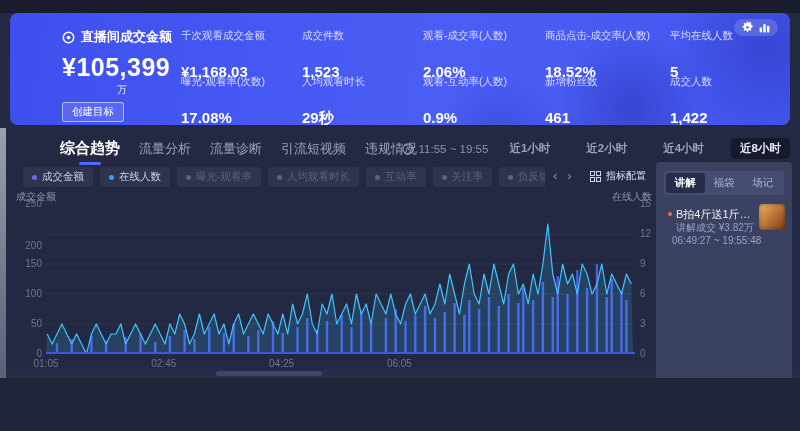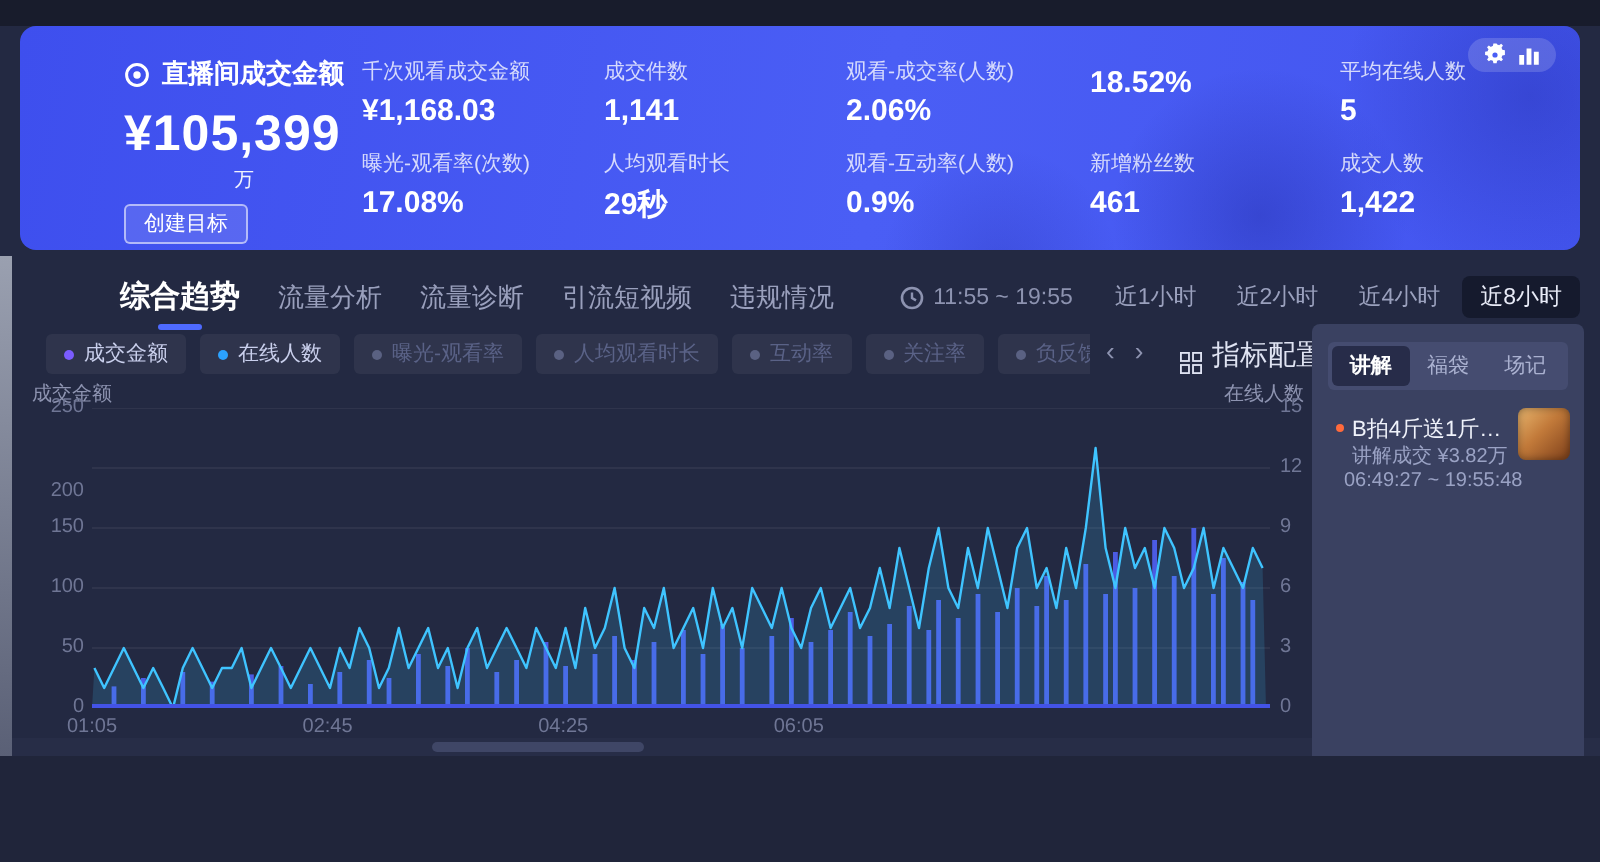"商品点击-成交率(人数)" div.mlabel { html: none -> <div>商品点击-成交率(人数)</div> }
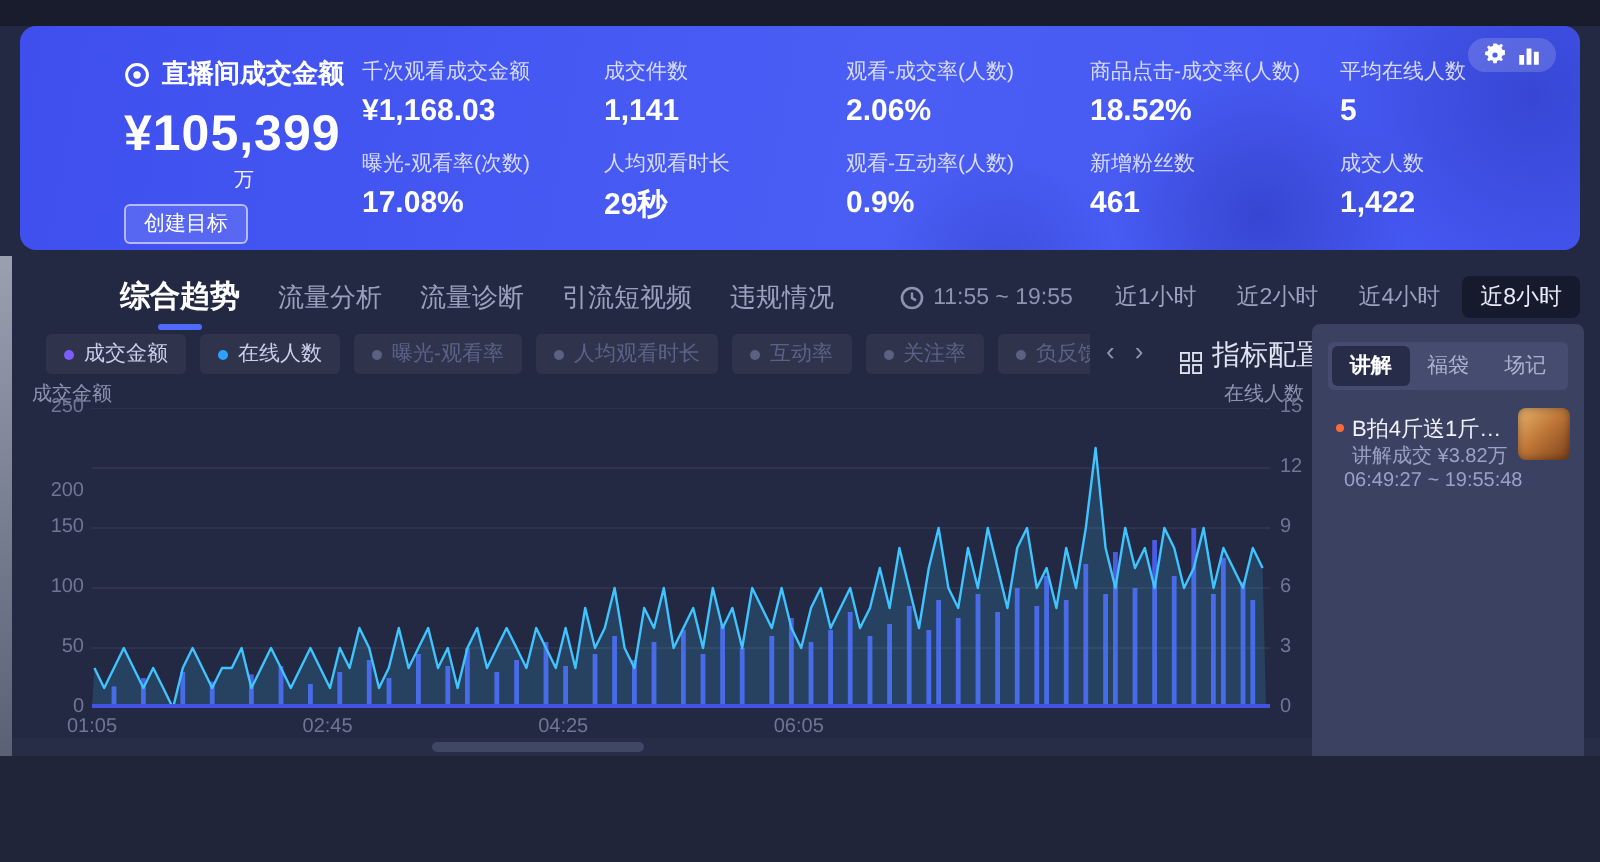"¥1,168.03" .mvalue { margin-top: 4px -> 20px }
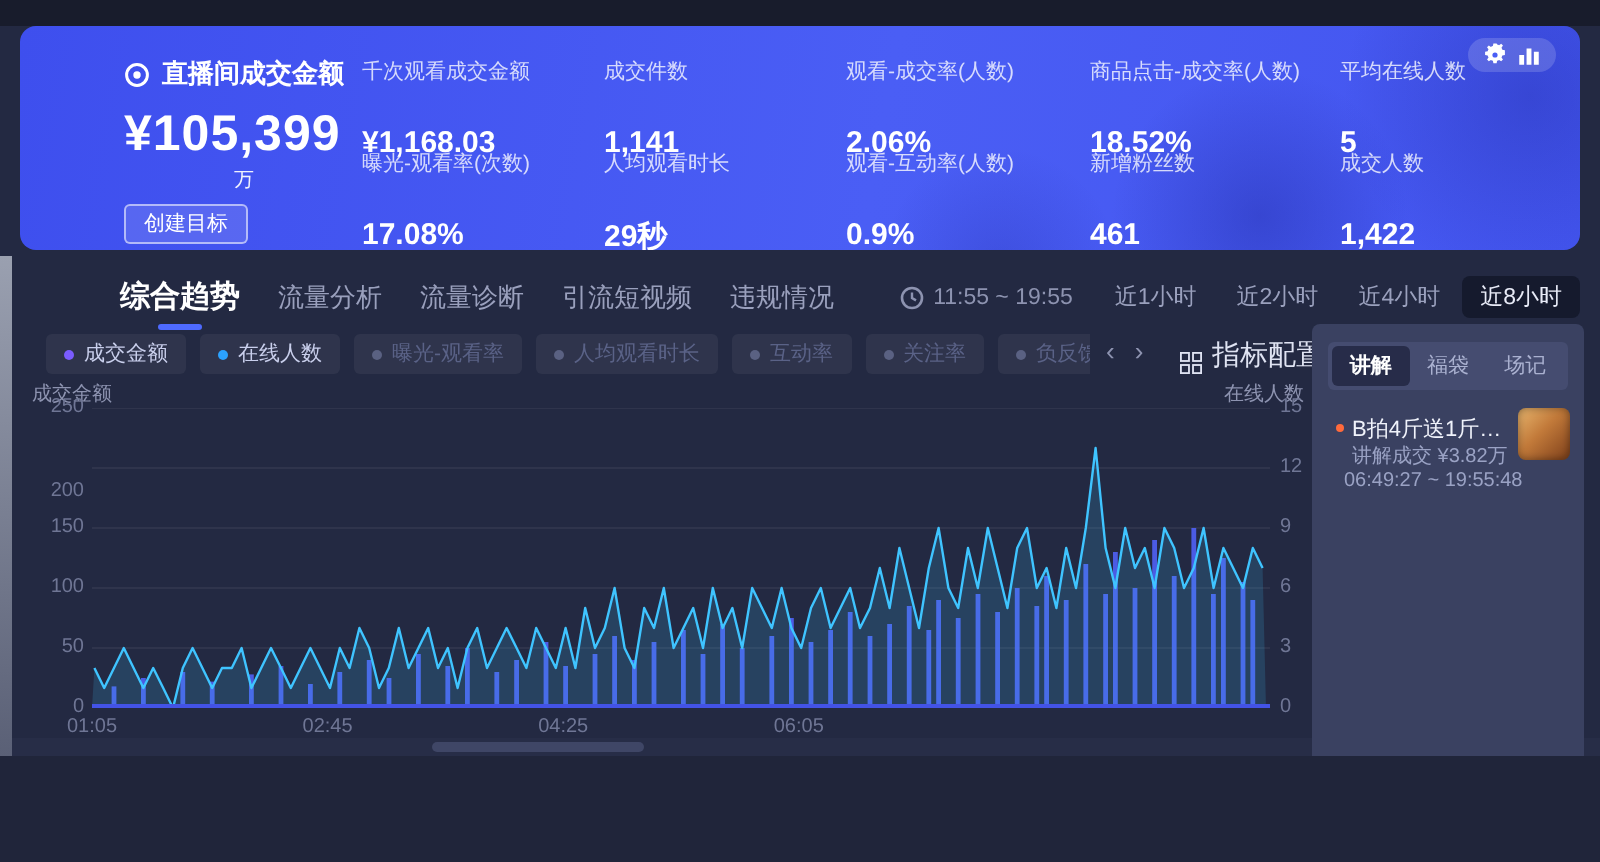"1,141" div.mvalue { text: 1,141 -> 1,523 }
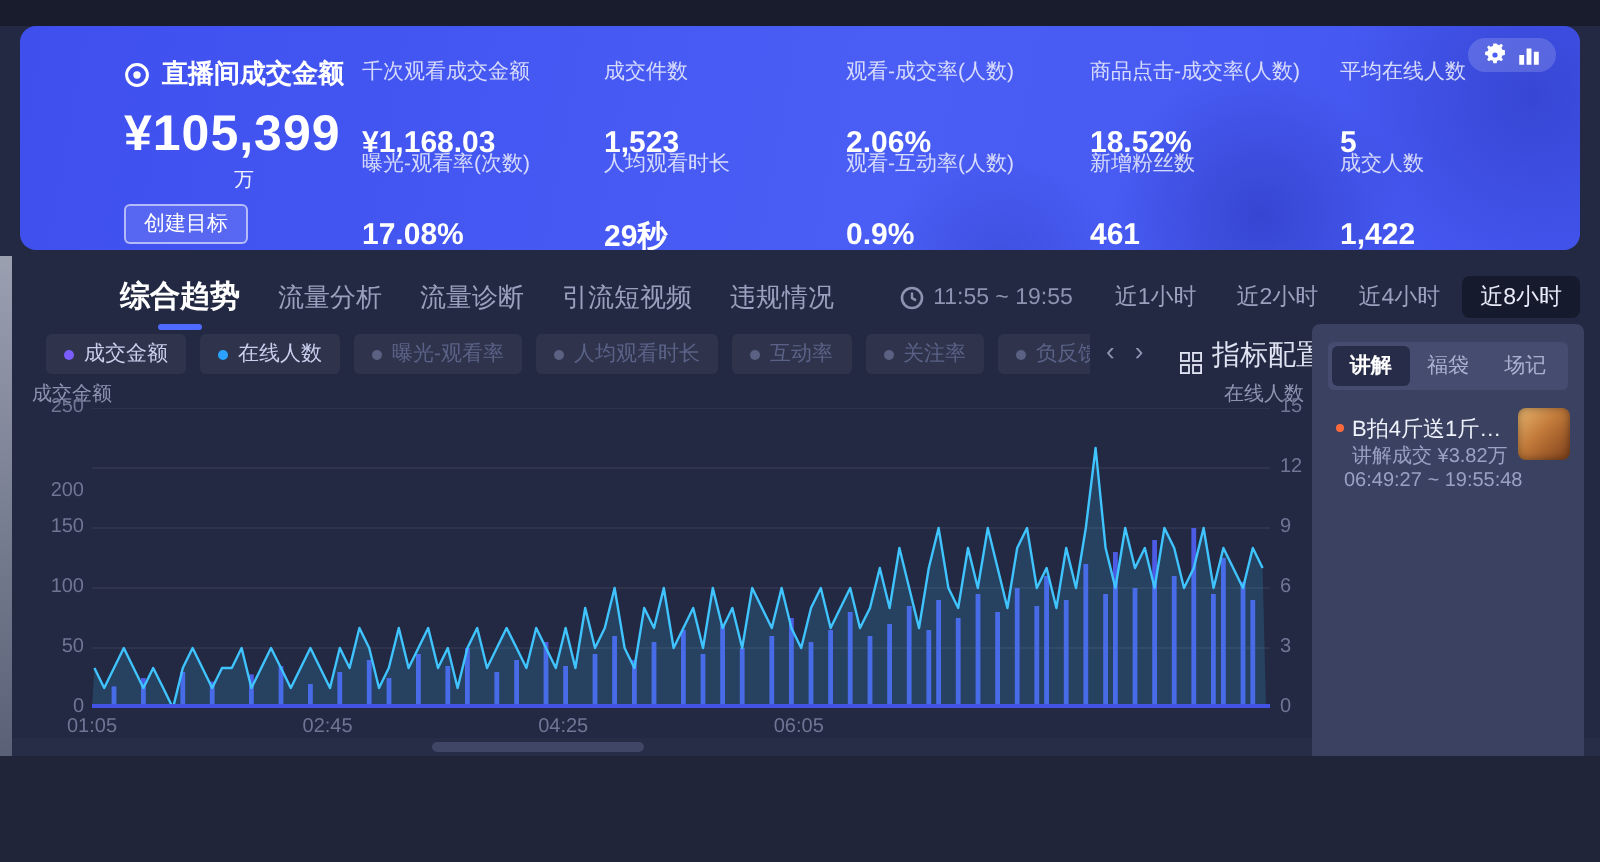"近1小时" div { font-weight: none -> bold; gap: 2px -> 18px }
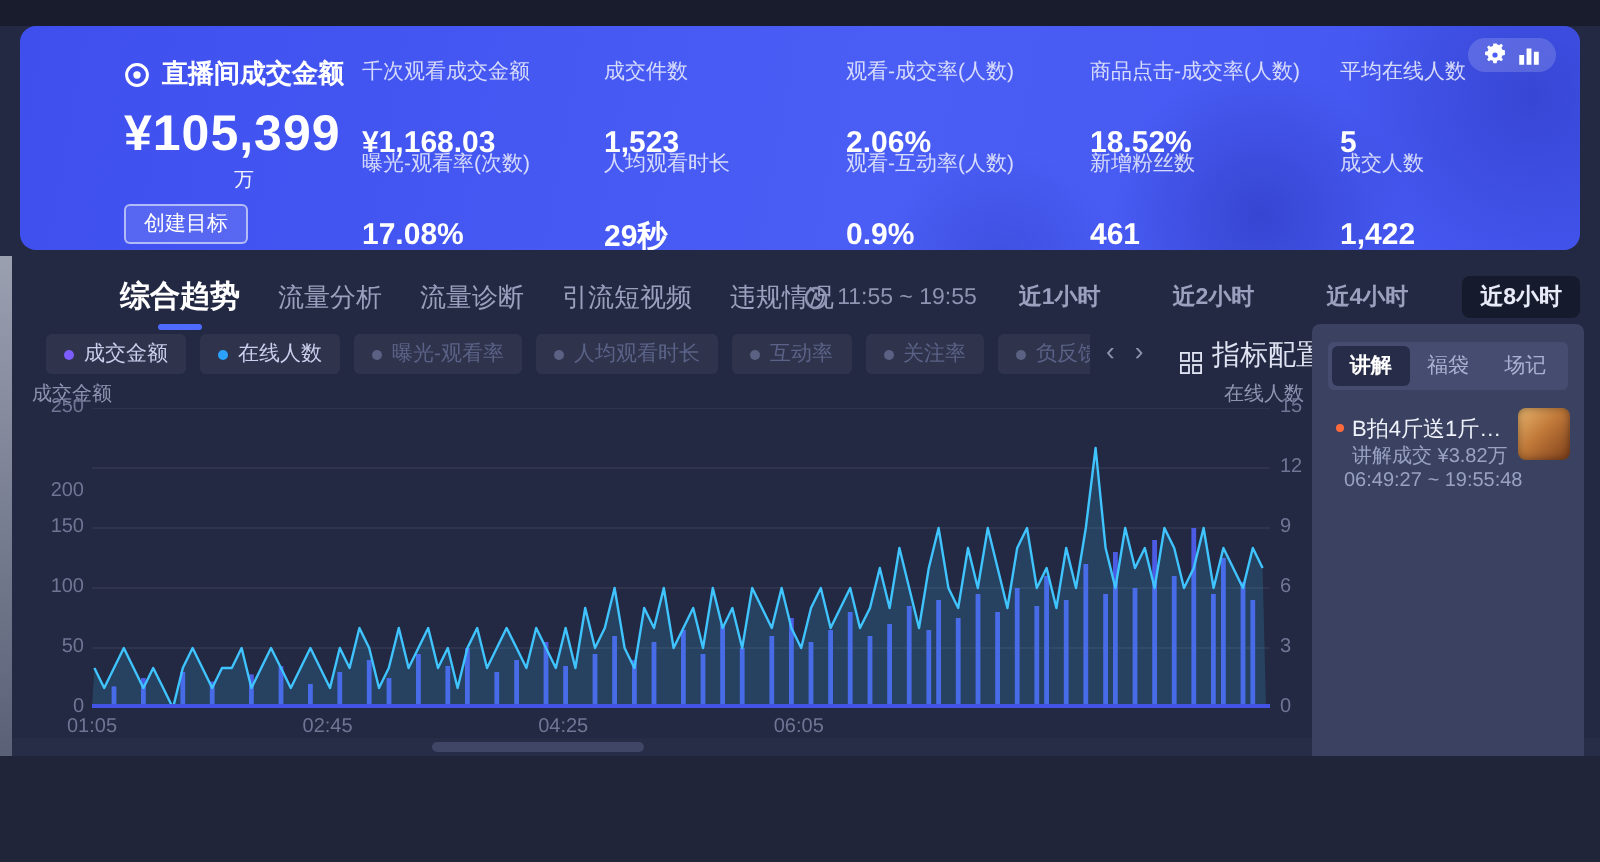"指标配置" .cfg { align-items: flex-end -> center; font-size: 14px -> 10px }
